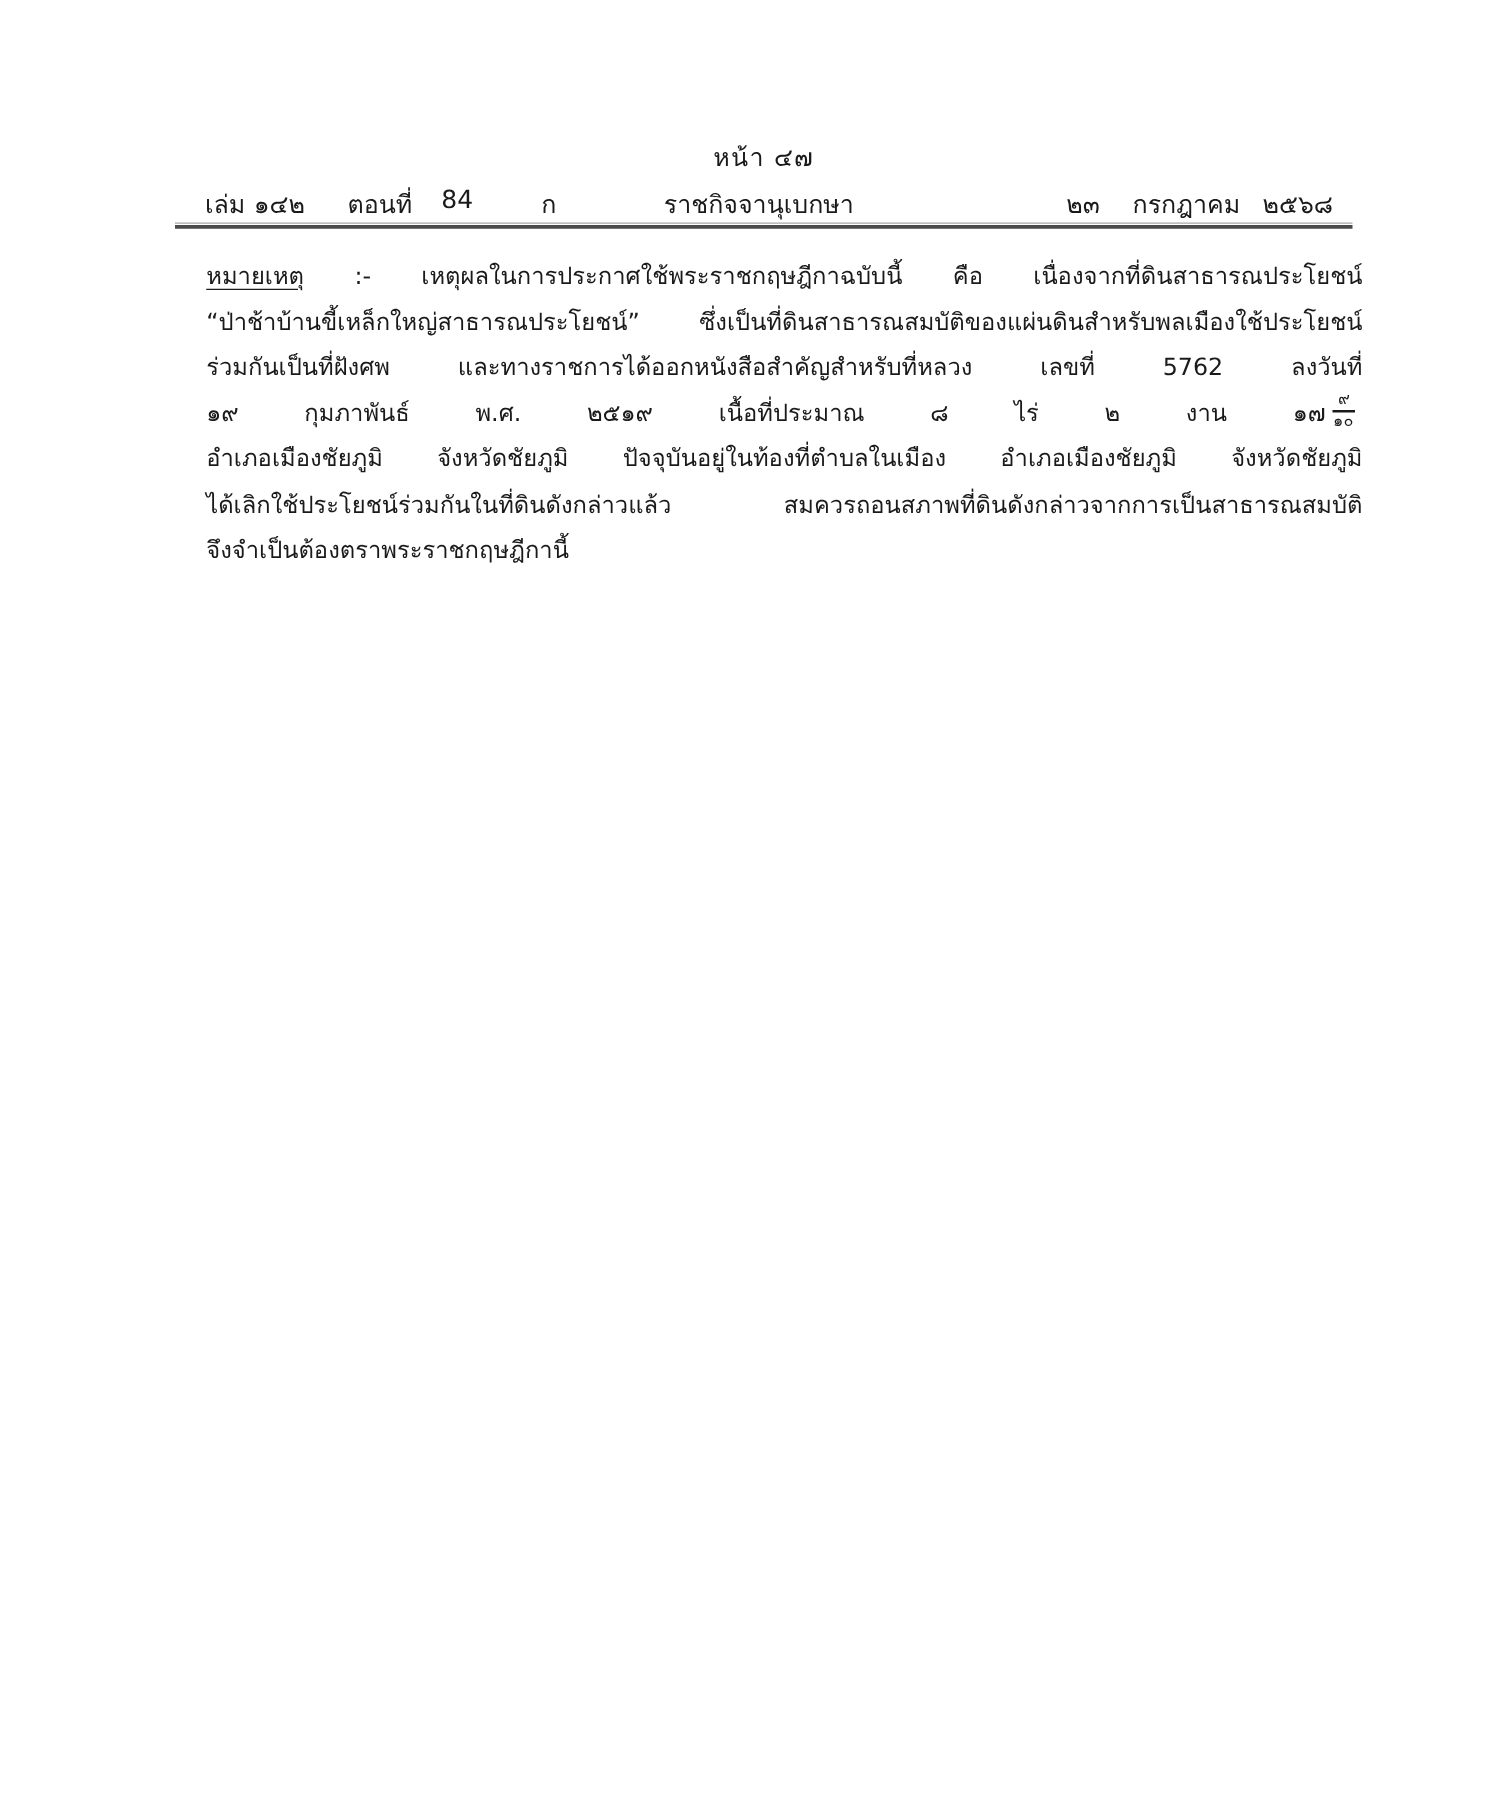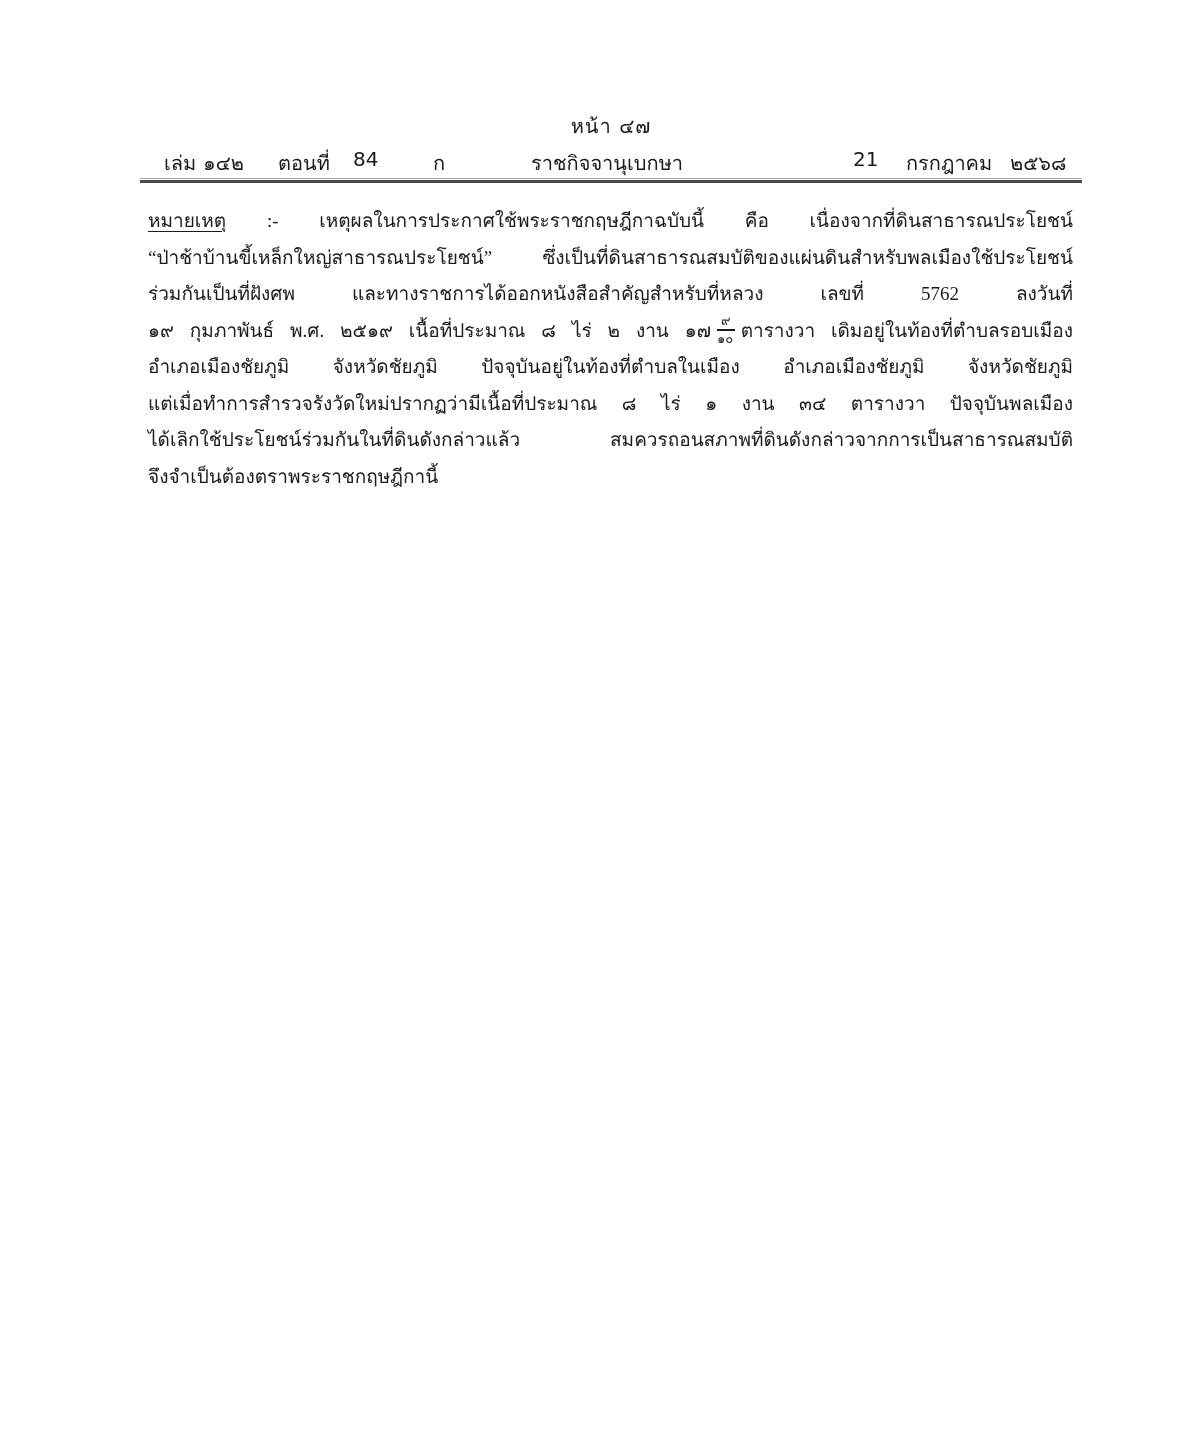"21" span.h-day { text: 21 -> ๒๓ }
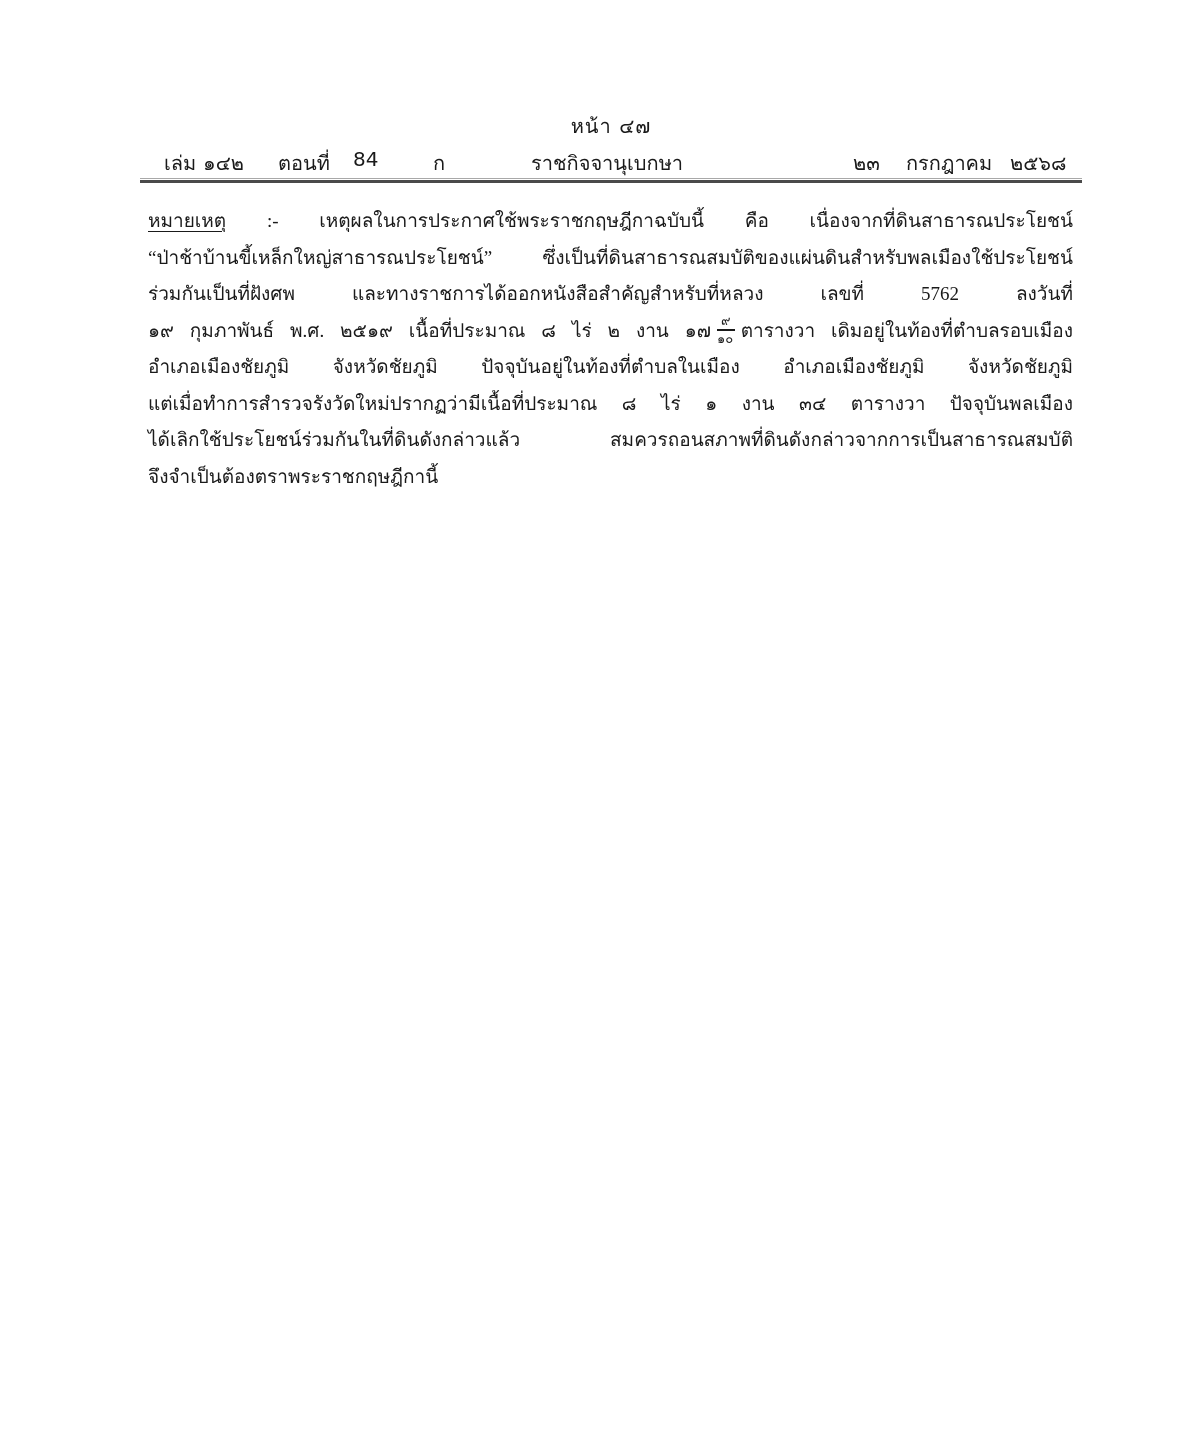"หมายเหตุ :-" .body-text { font-family: Liberation Serif, serif -> none; left: 137px -> 154px }
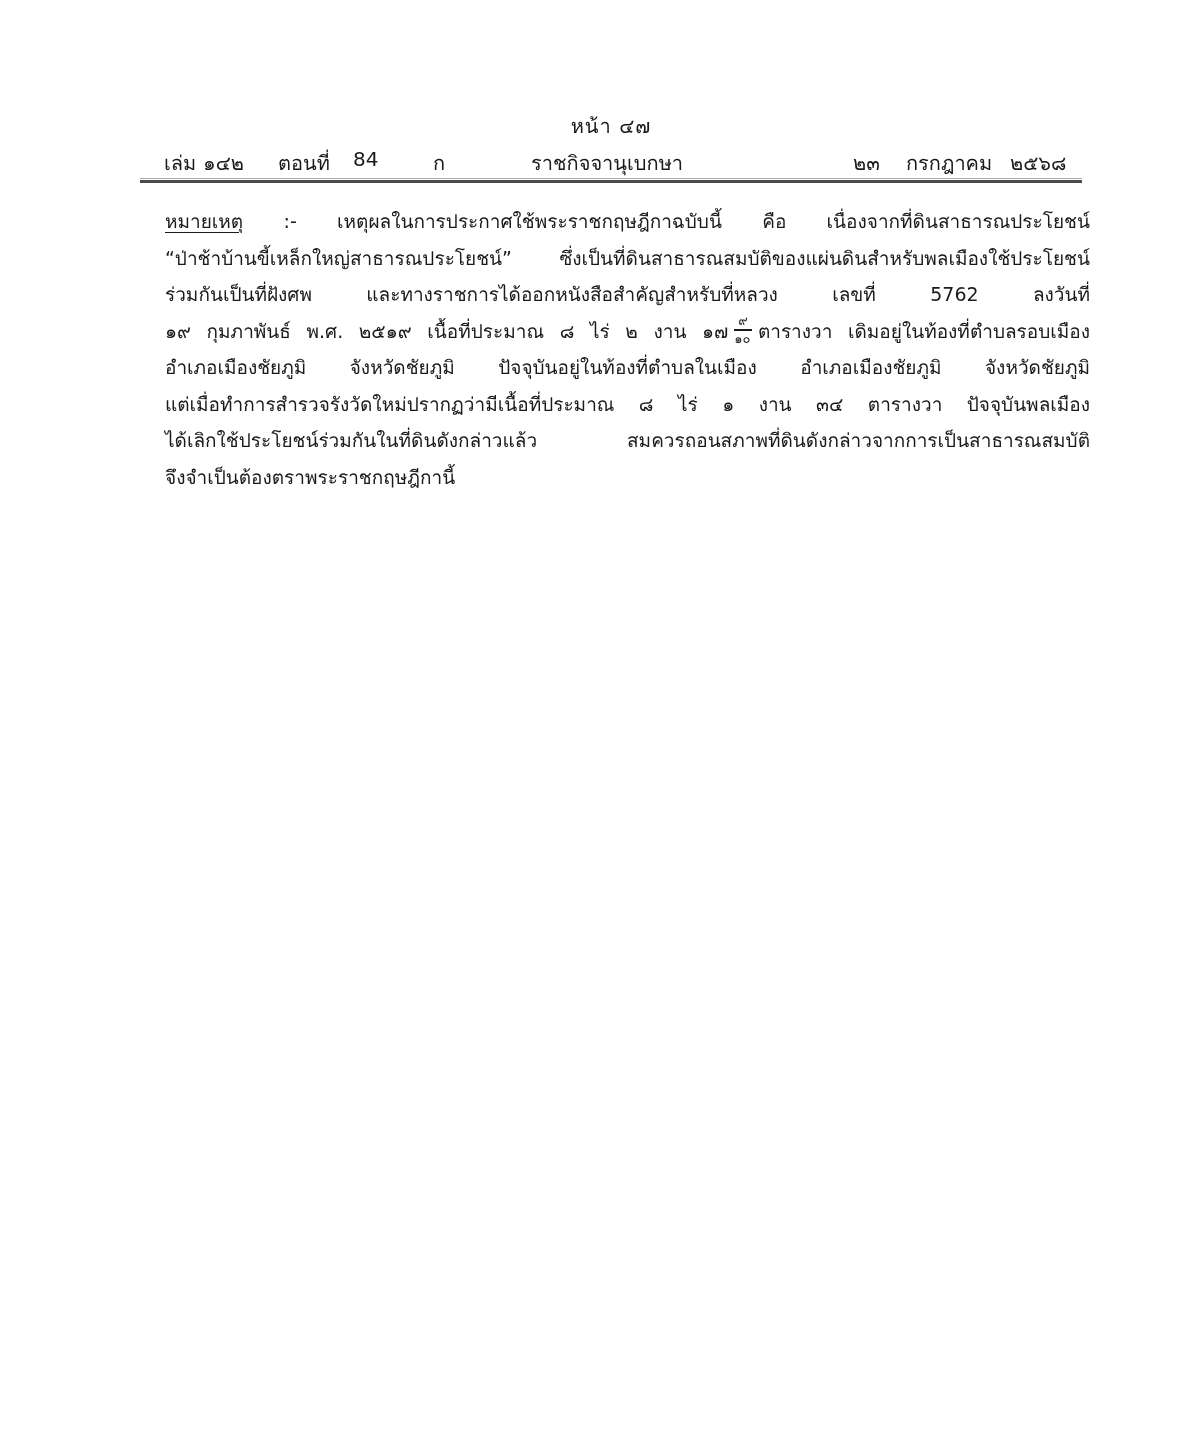"ตารางวา เดิมอยู่ในท้องที่ตำบลรอบเมือง" span { html: <span>ตารางวา เดิมอยู่ในท้องที่ตำบลรอบเมือง</span> -> none }
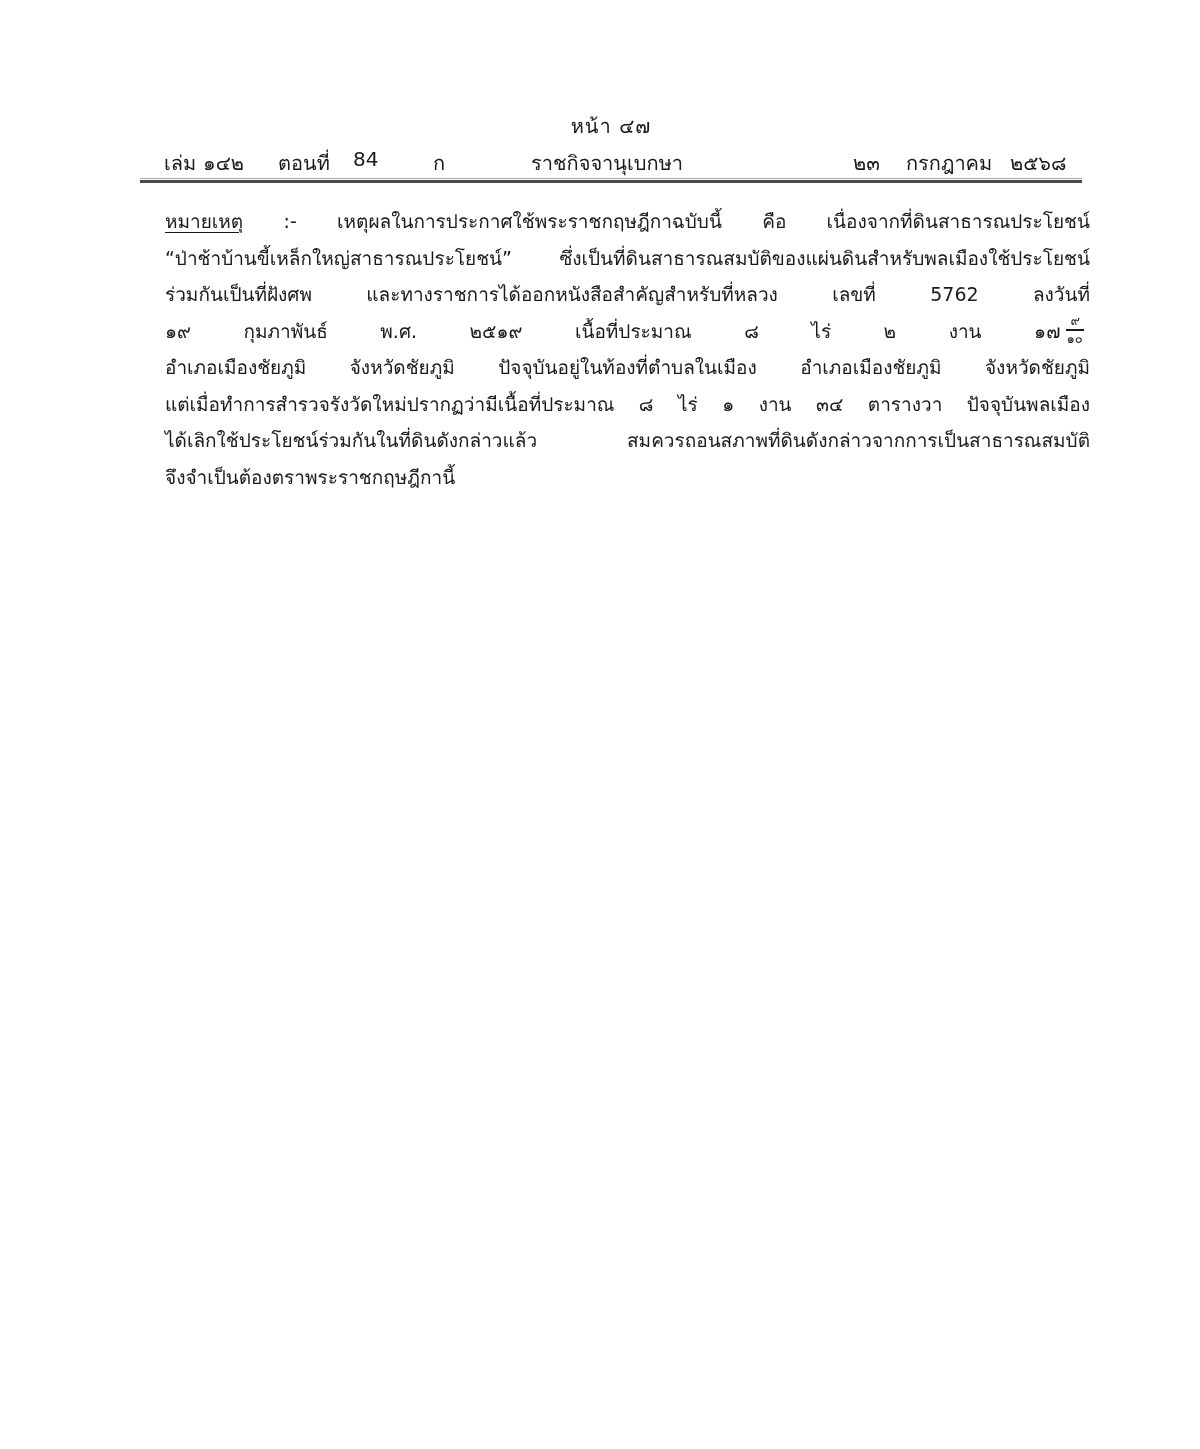"แต่เมื่อทำการสำรวจรังวัดใหม่ปรากฏว่ามีเน" span.line { html: <span>แต่เมื่อทำการสำรวจรังวัดใหม่ปรากฏว่ามีเนื้อที่ประมาณ ๘ ไร่ ๑ งาน ๓๔ ตารางวา ปัจจุบันพลเมือง</span> -> none }
